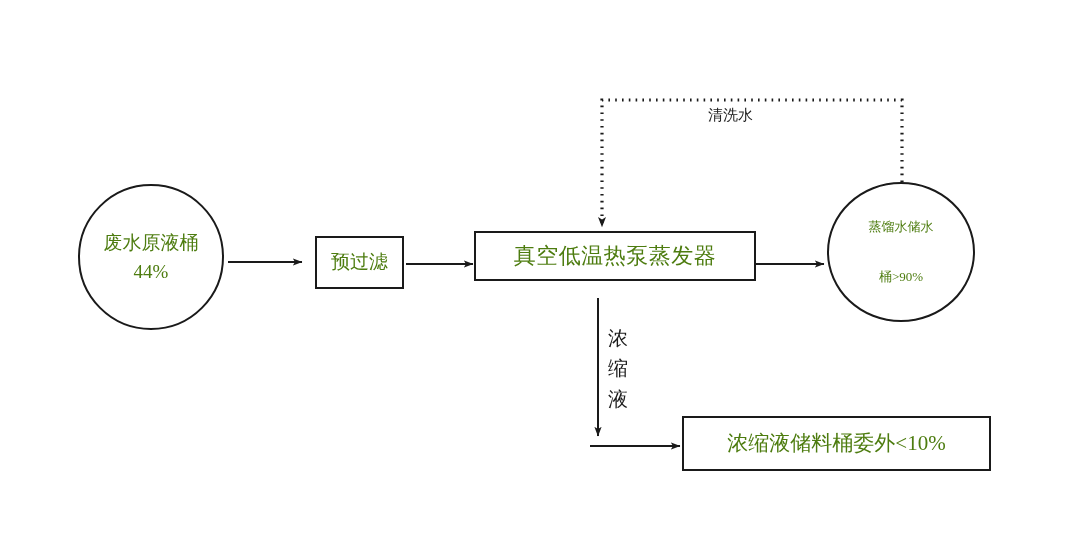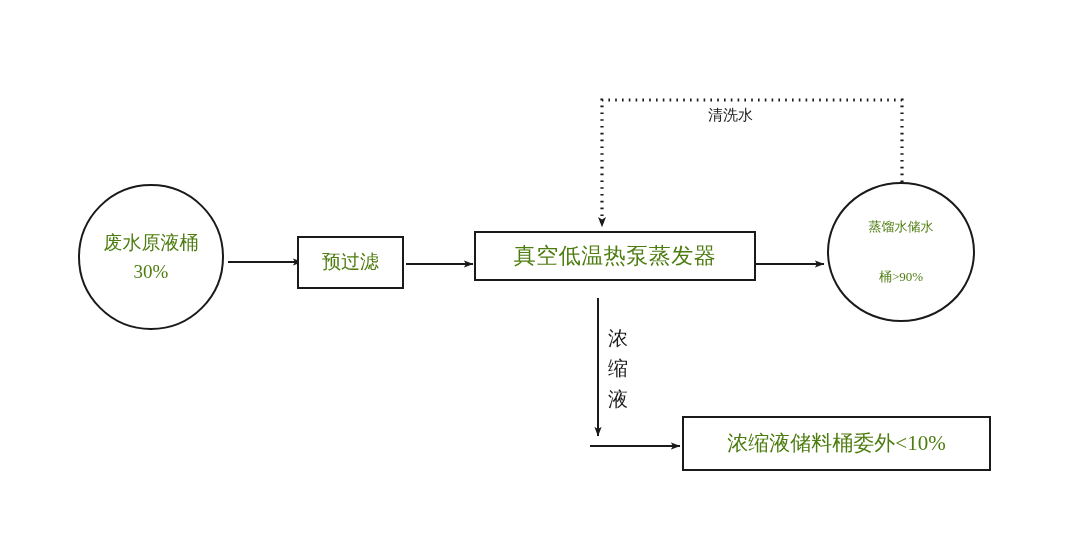"30%" span.line2 { text: 30% -> 44% }
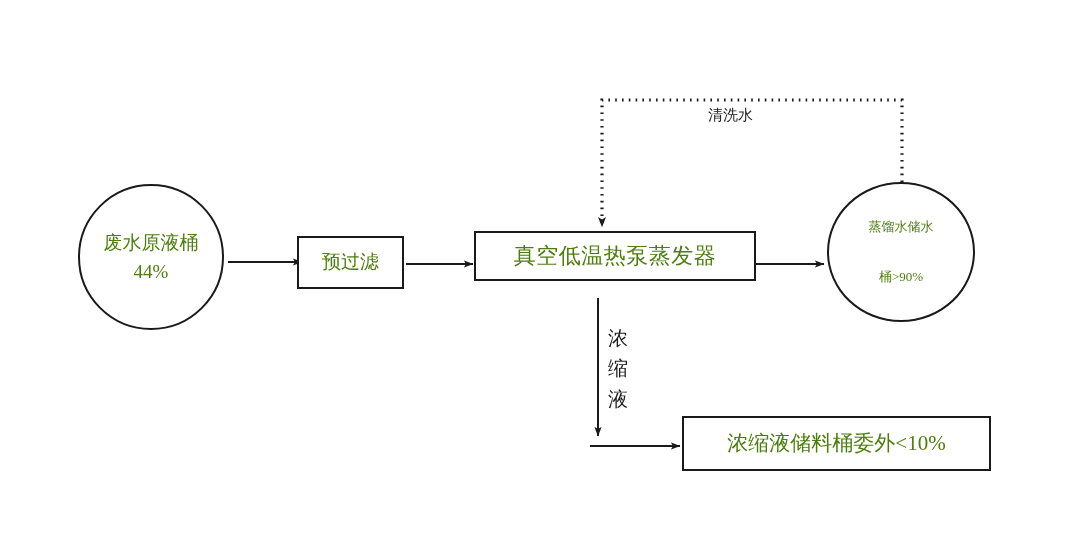"预过滤" #node-prefilter { left: 297px -> 315px; width: 107px -> 89px }
